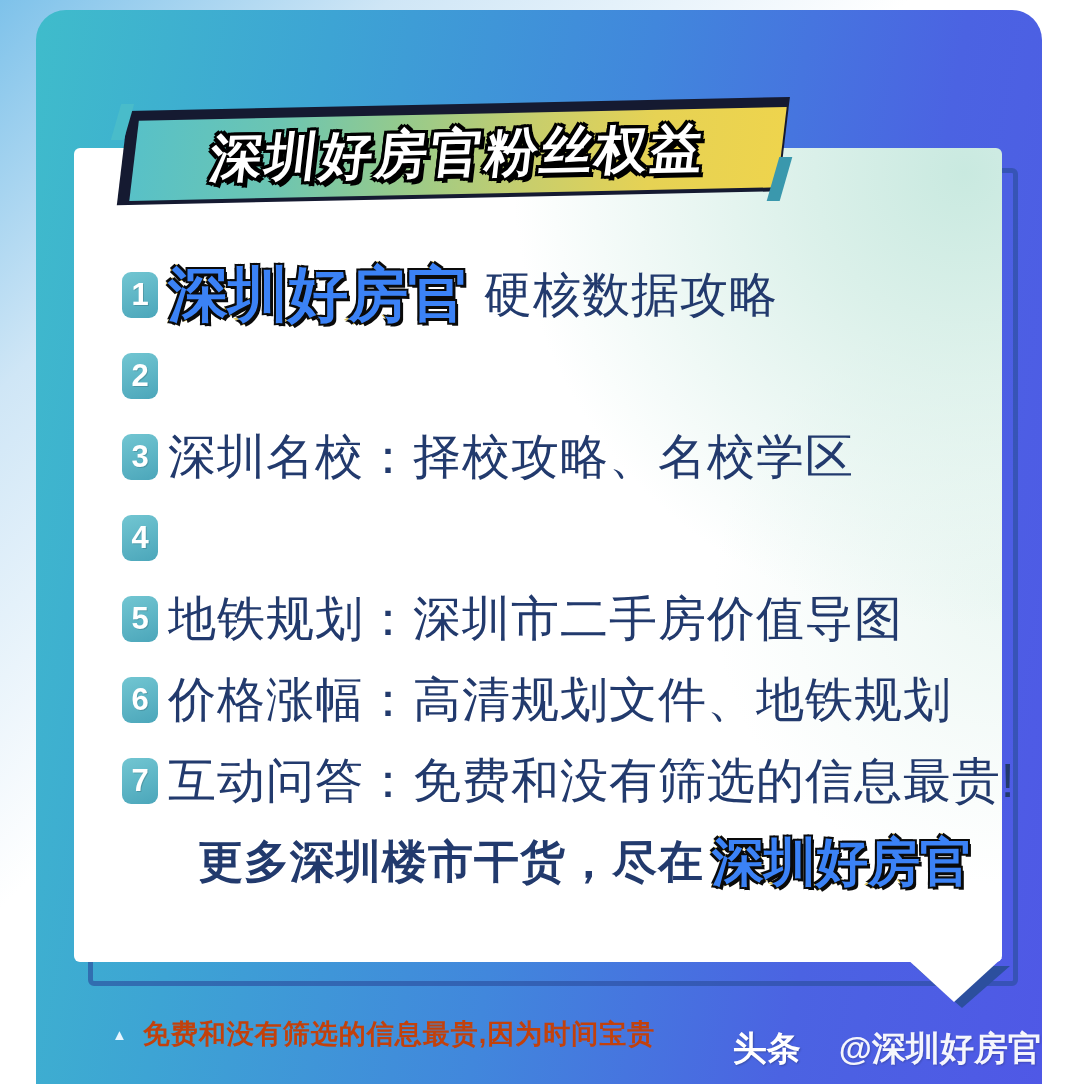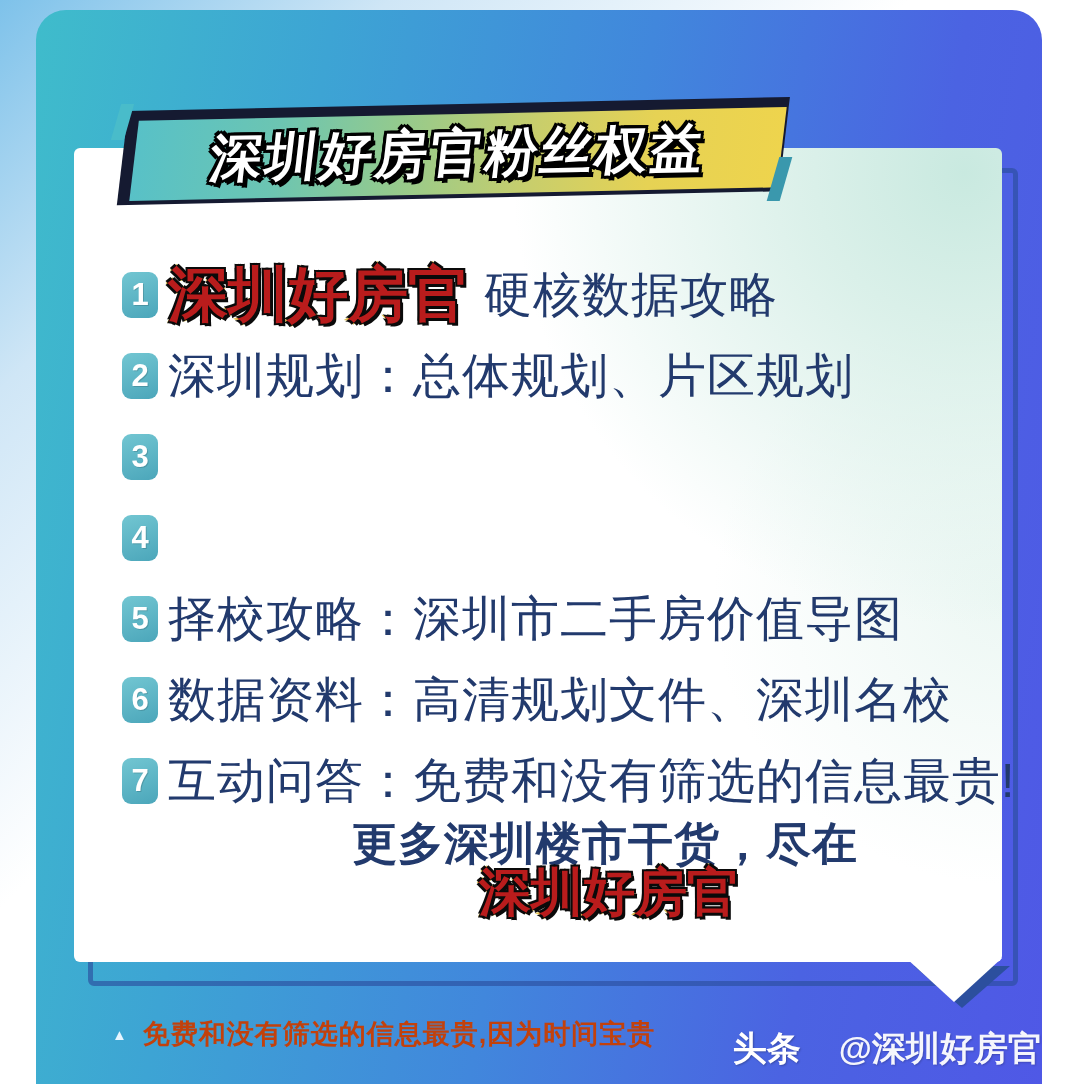"深圳好房官" .logo { color: #b91c1c -> #3b82f6 }
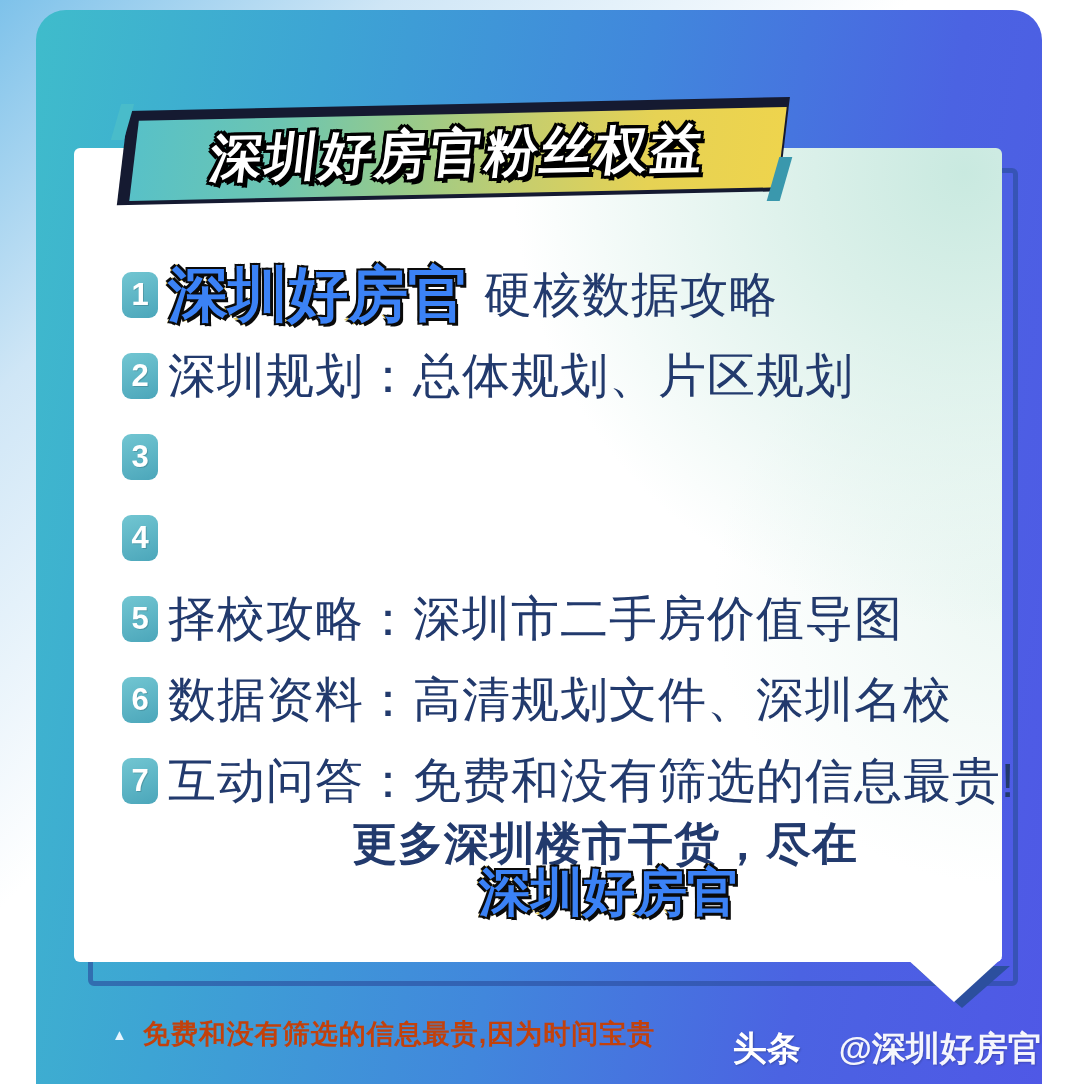"深圳规划：总体规划、片区规划" span.row-text { html: <span>深圳规划：总体规划、片区规划</span> -> none }
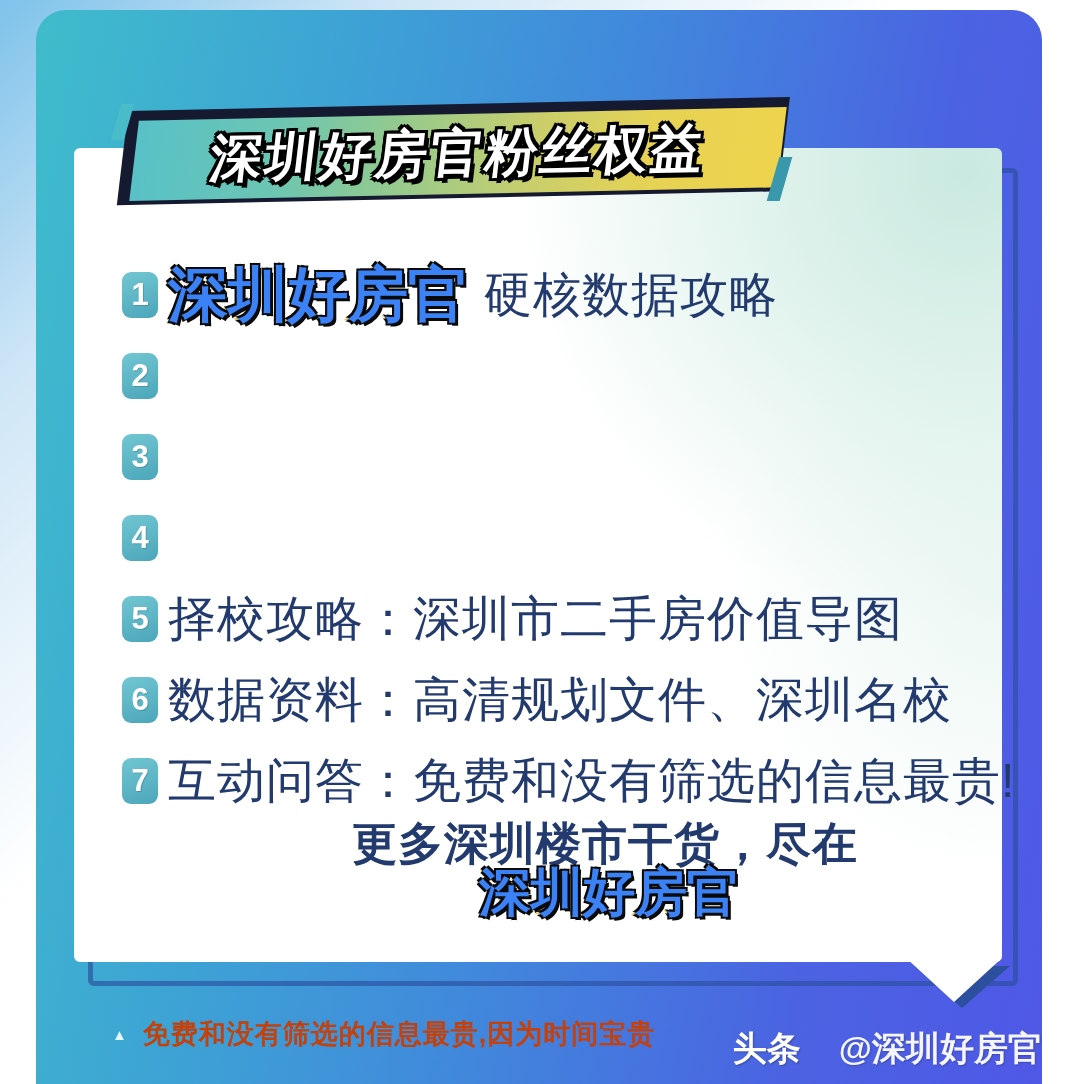"深圳名校：择校攻略、名校学区" span.row-text { html: none -> <span>深圳名校：择校攻略、名校学区</span> }
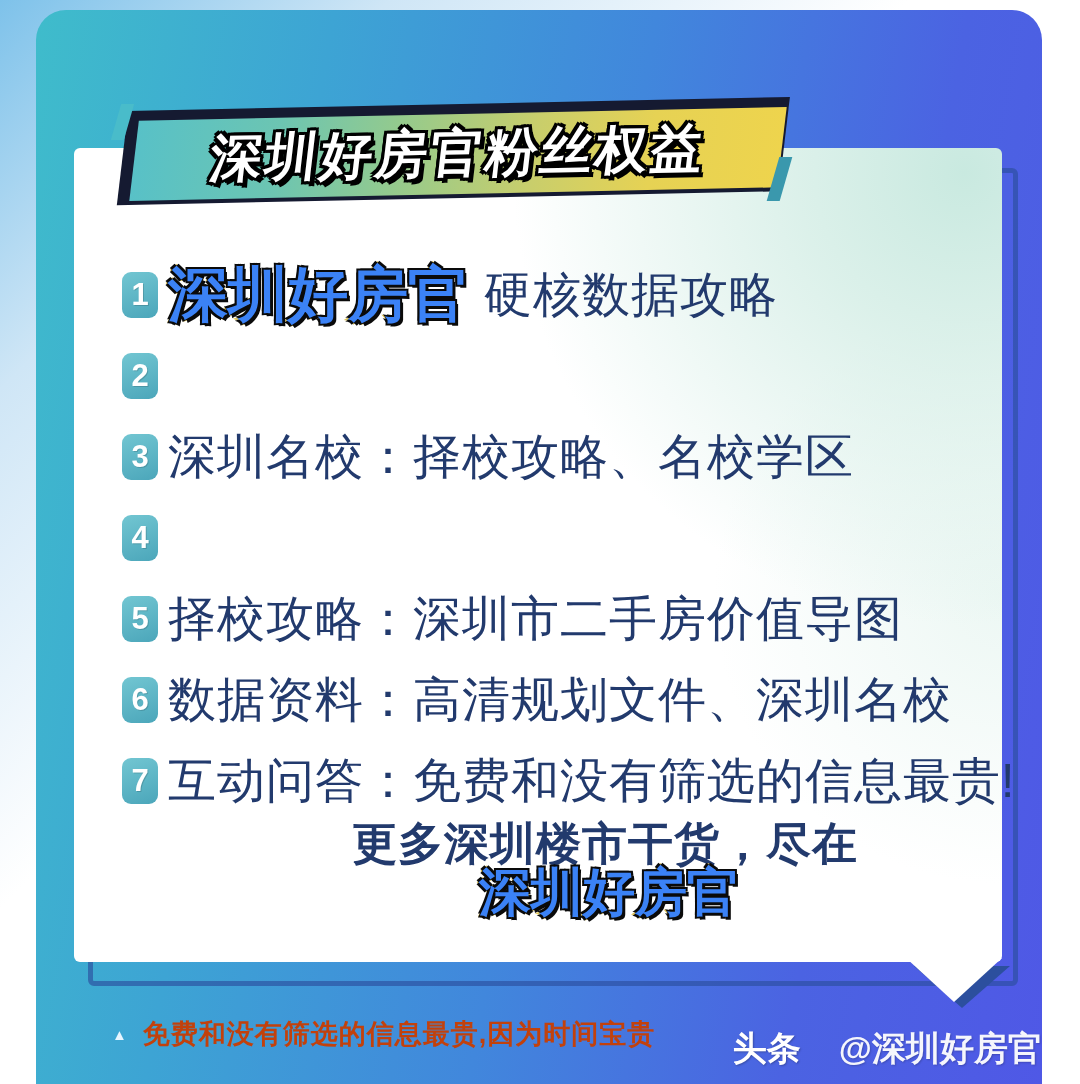"择校攻略：深圳市二手房价值导图" span.row-text { text: 择校攻略 -> 地铁规划 }
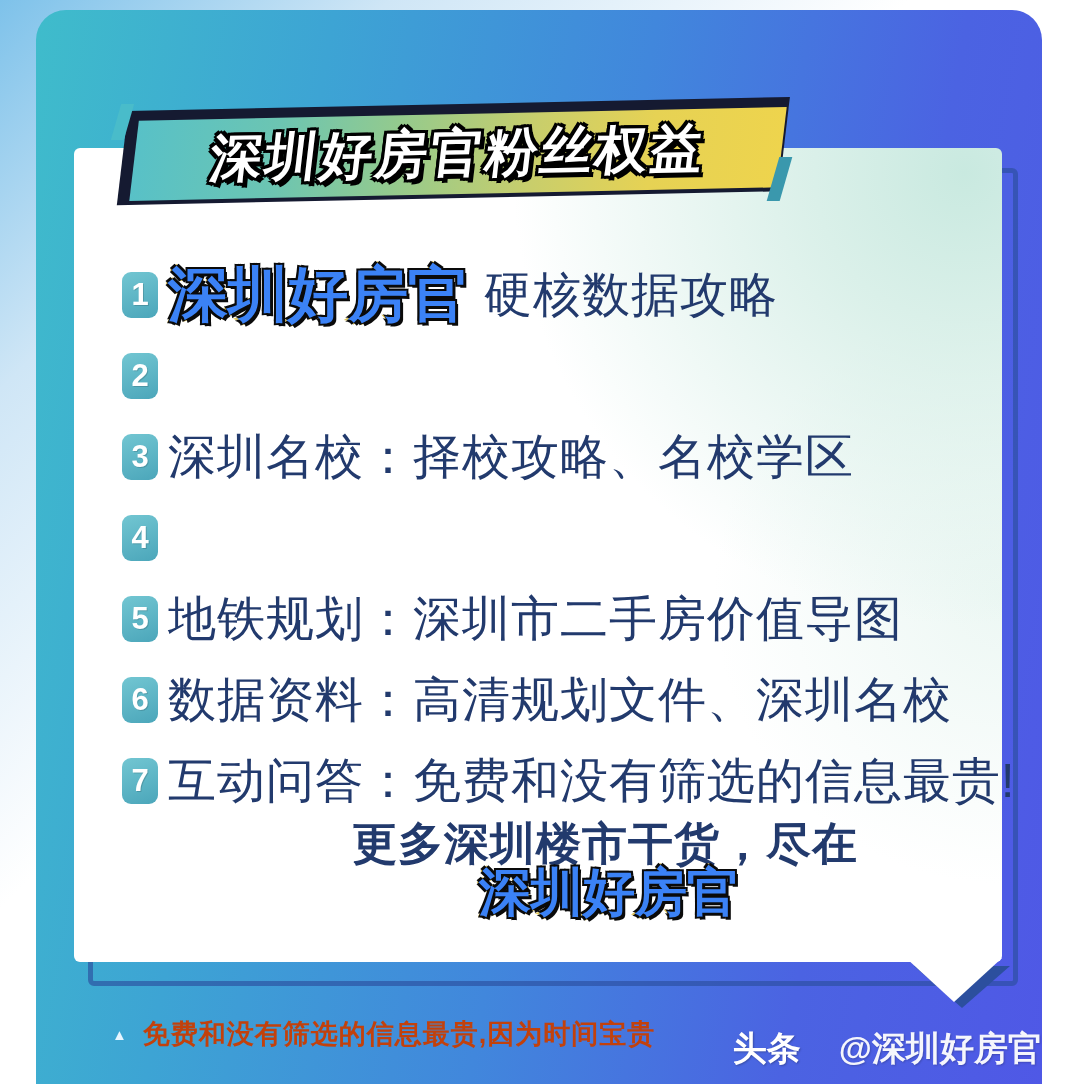"数据资料：高清规划文件、深圳名校" span.row-text { text: 数据资料：高清规划文件、深圳名校 -> 价格涨幅：高清规划文件、地铁规划 }
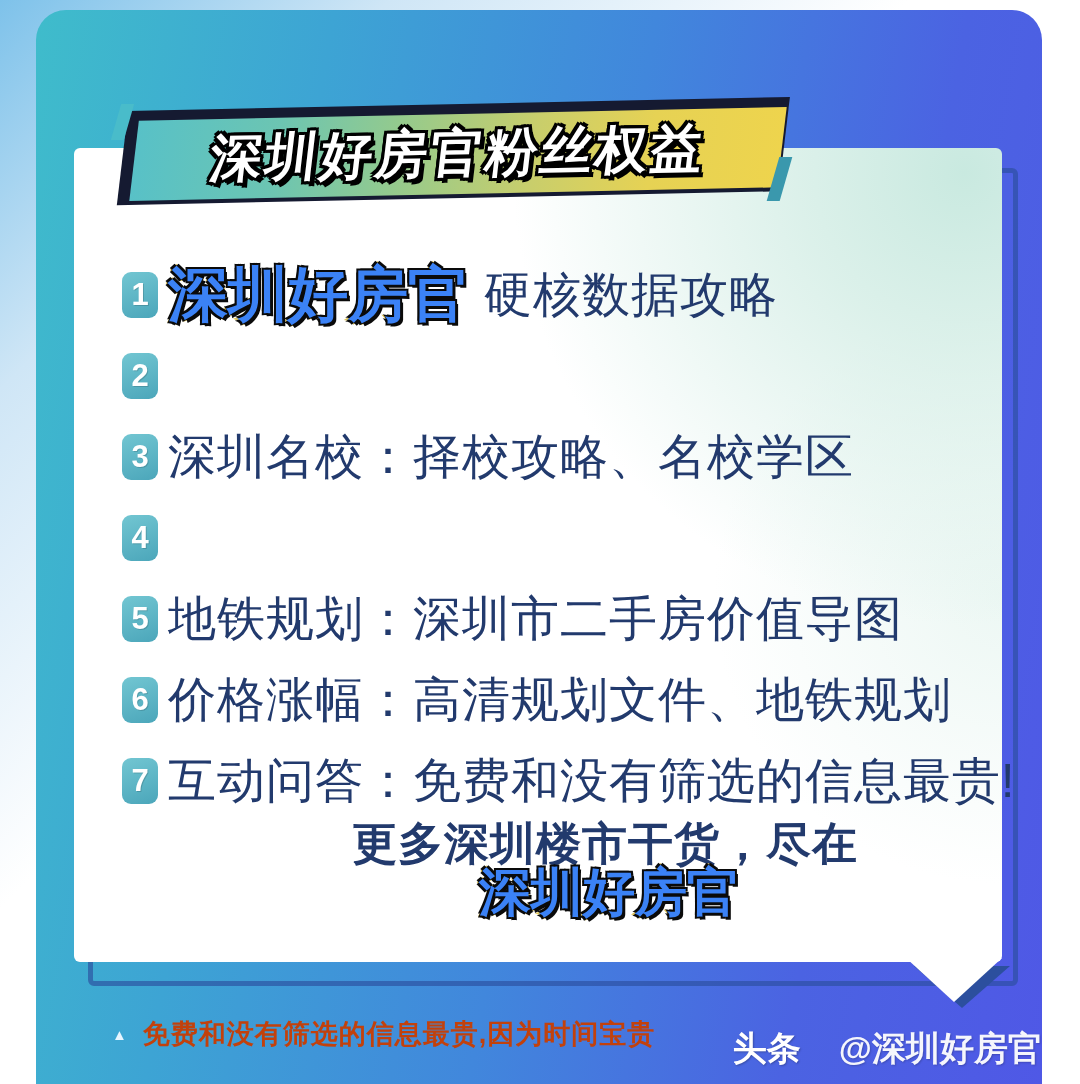"更多深圳楼市干货，尽在" .closing-row { flex-direction: column -> none }
